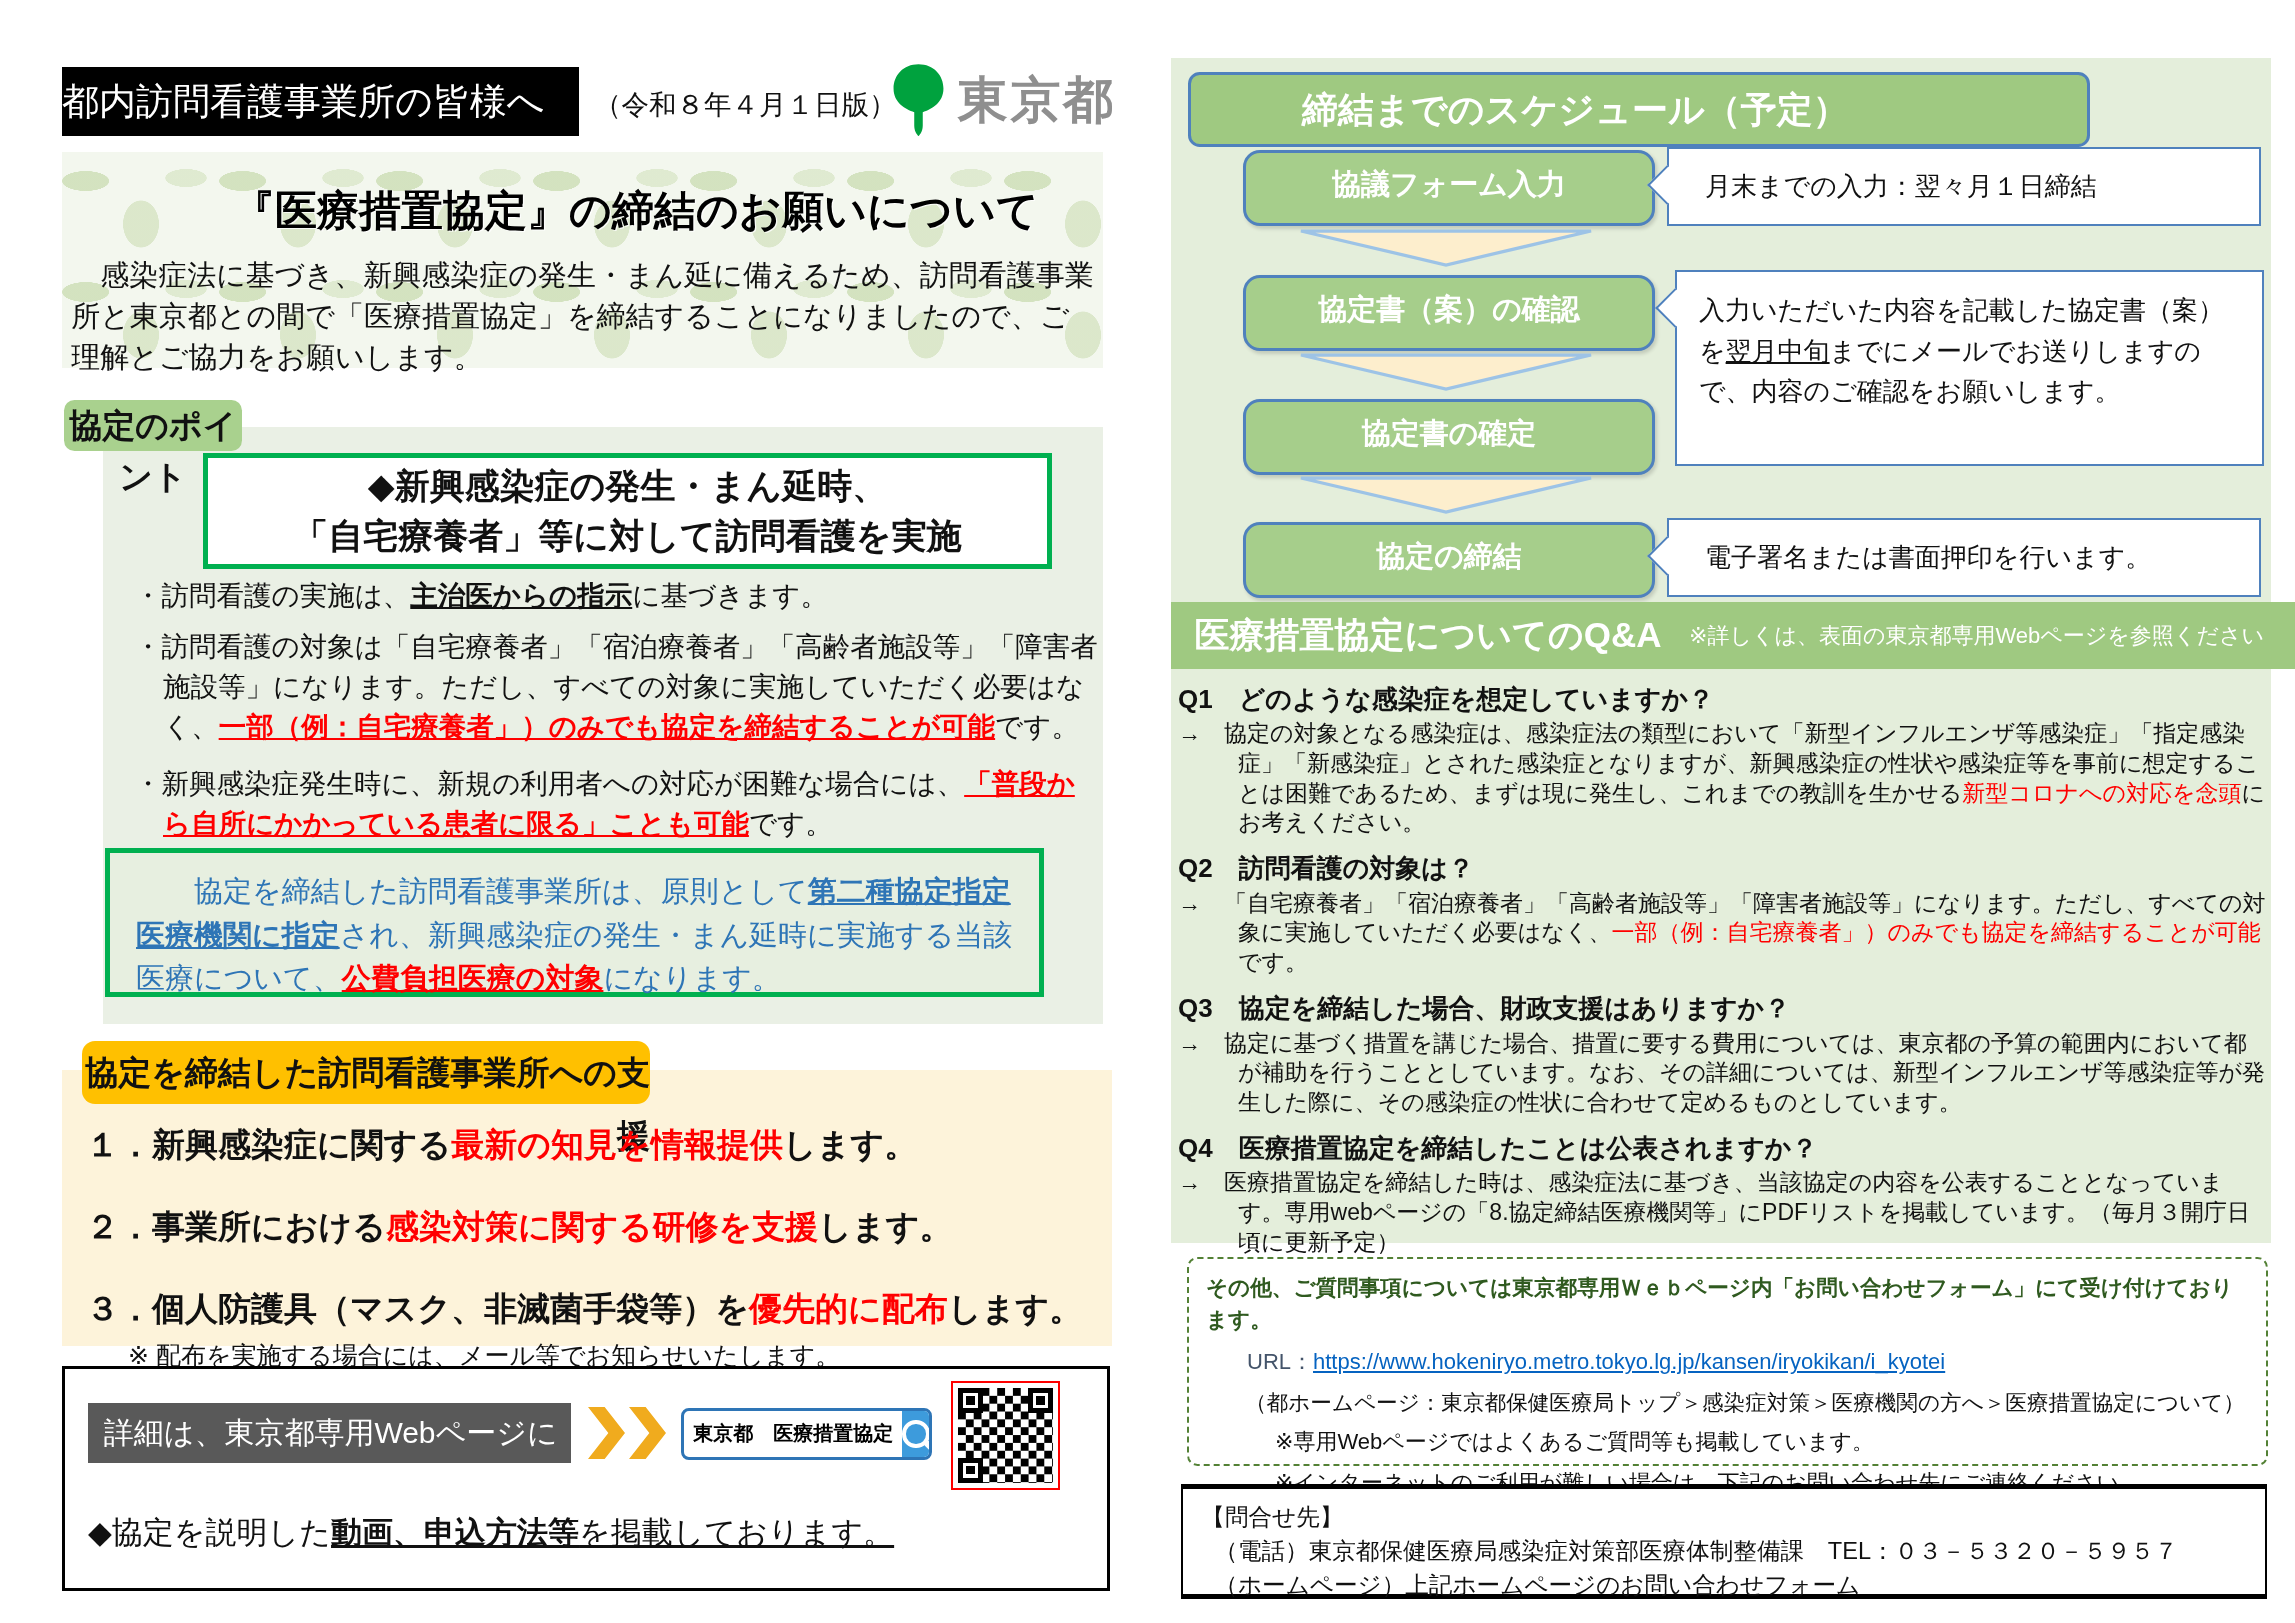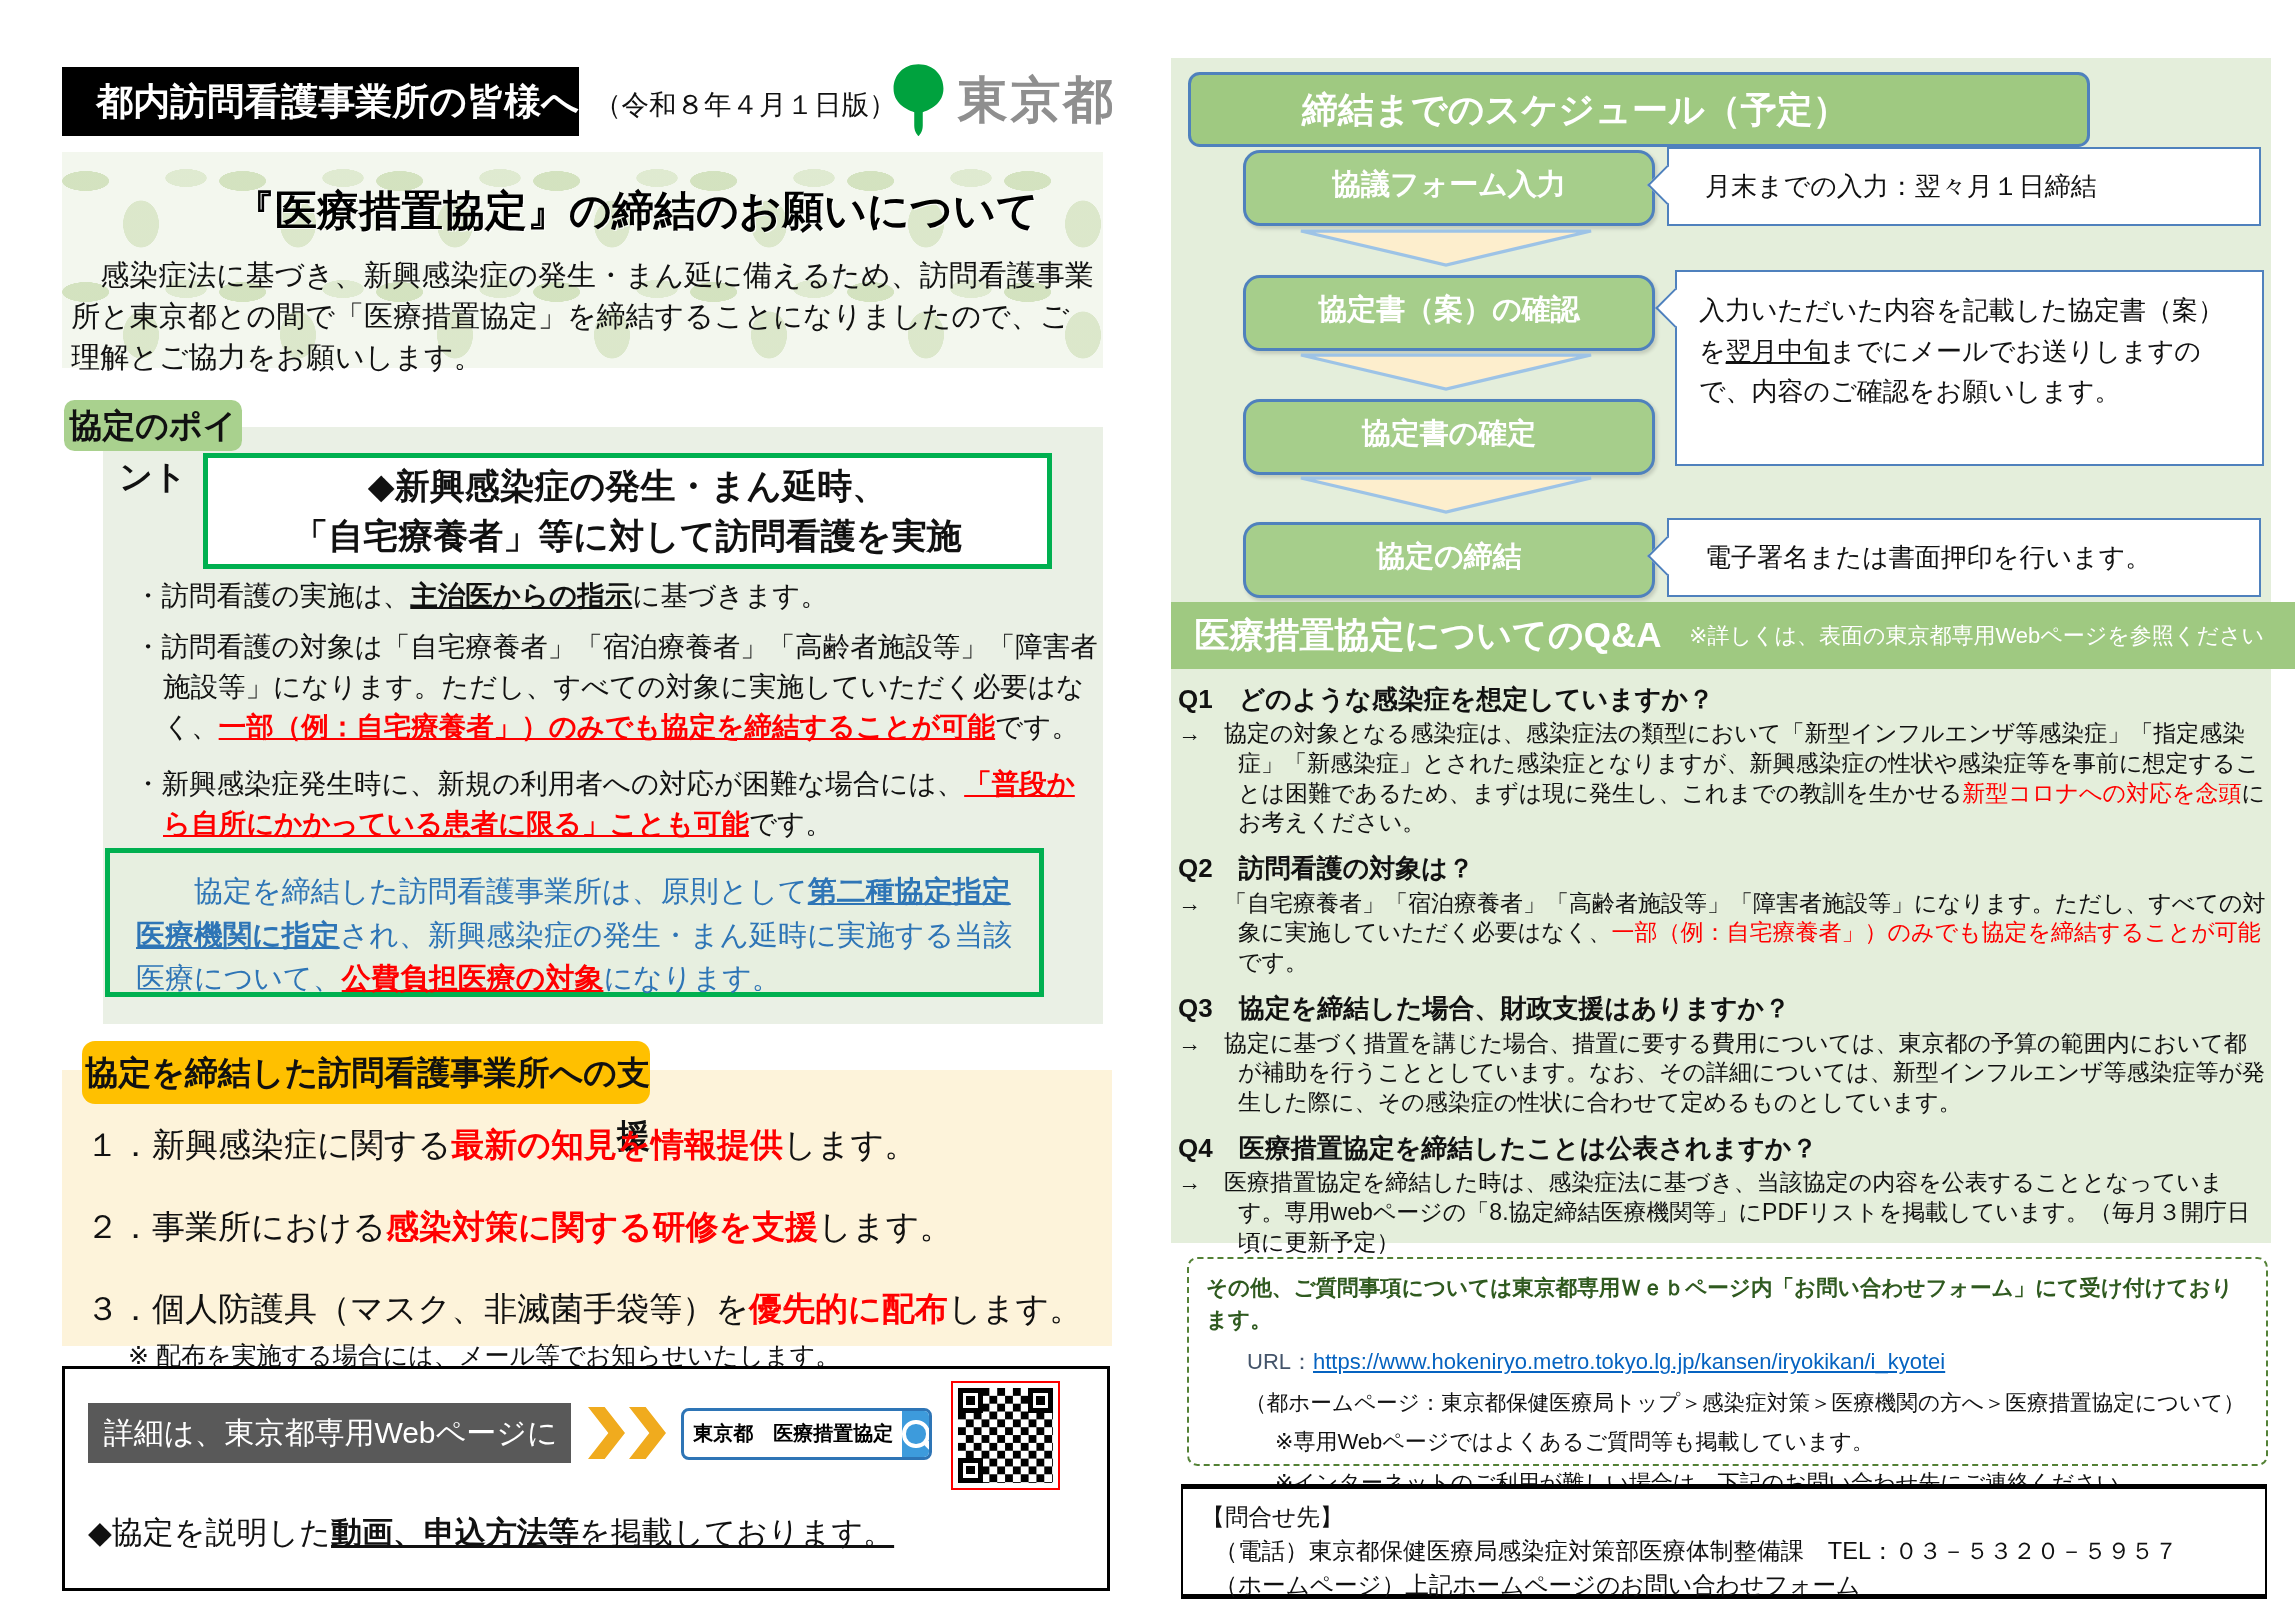"都内訪問看護事業所の皆様へ" .audience { font-weight: bold -> normal; text-align: right -> left }
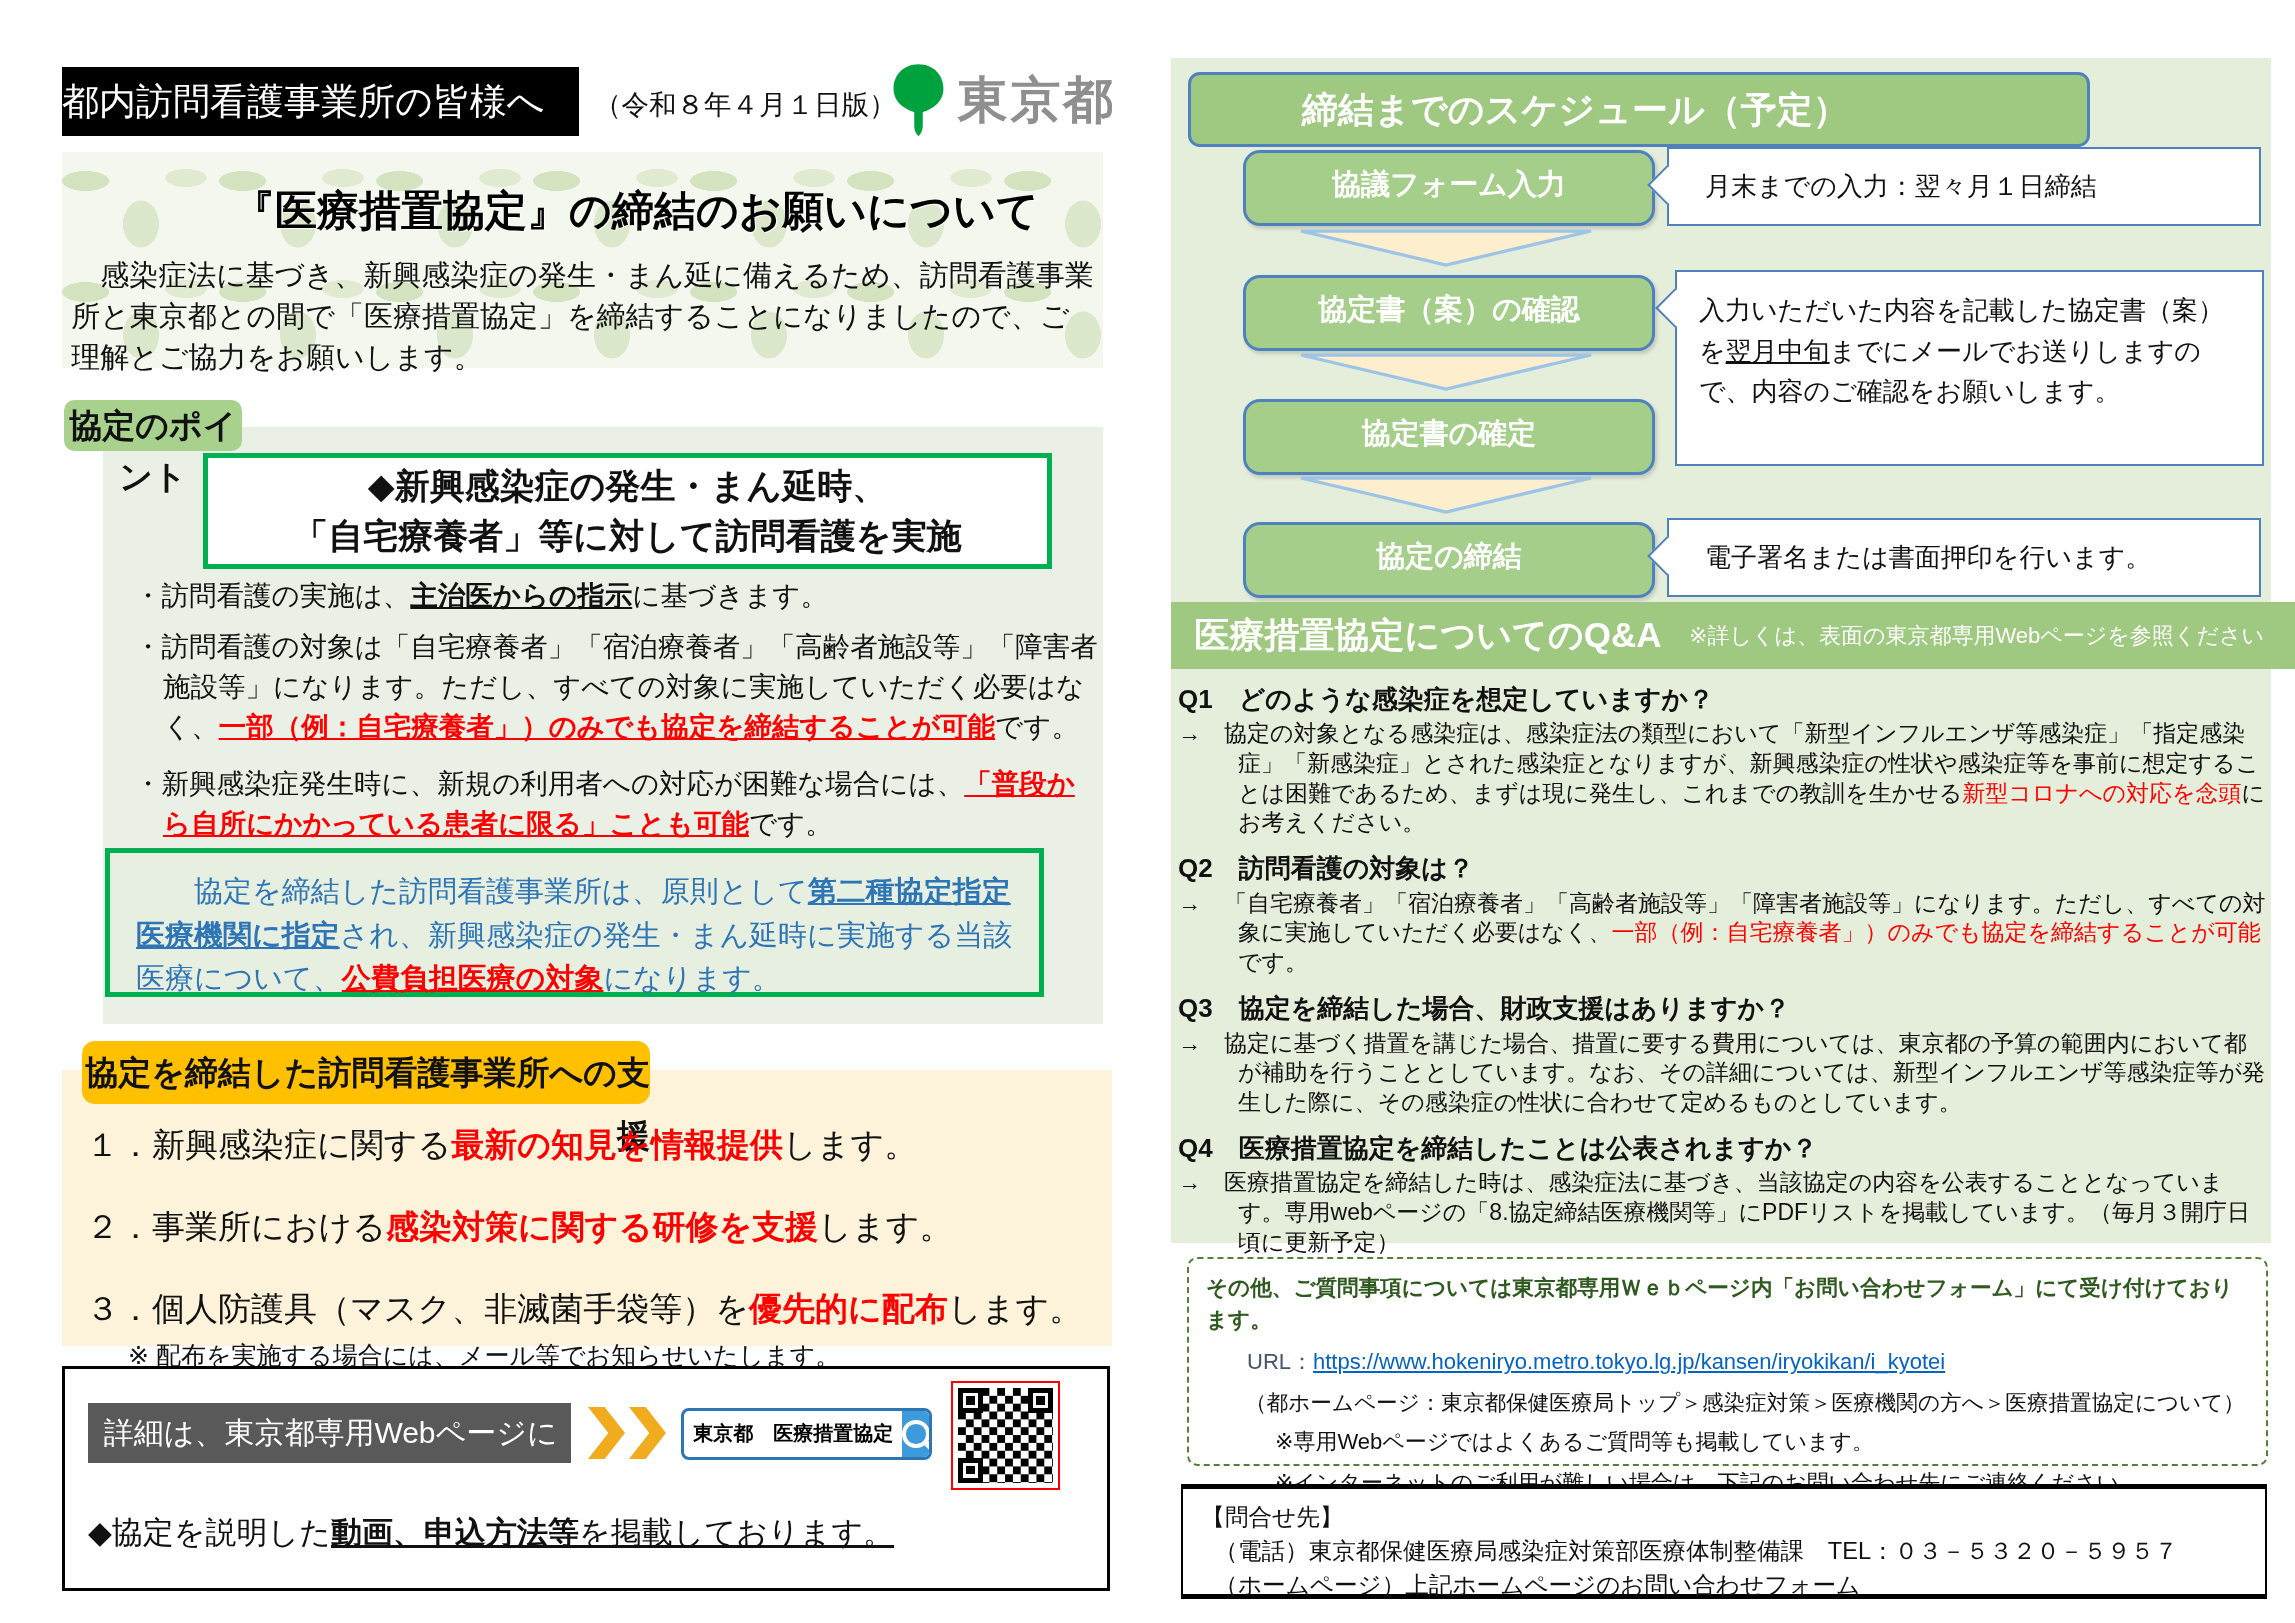"１．新興感染症に関する" .s-b { font-weight: normal -> bold }
